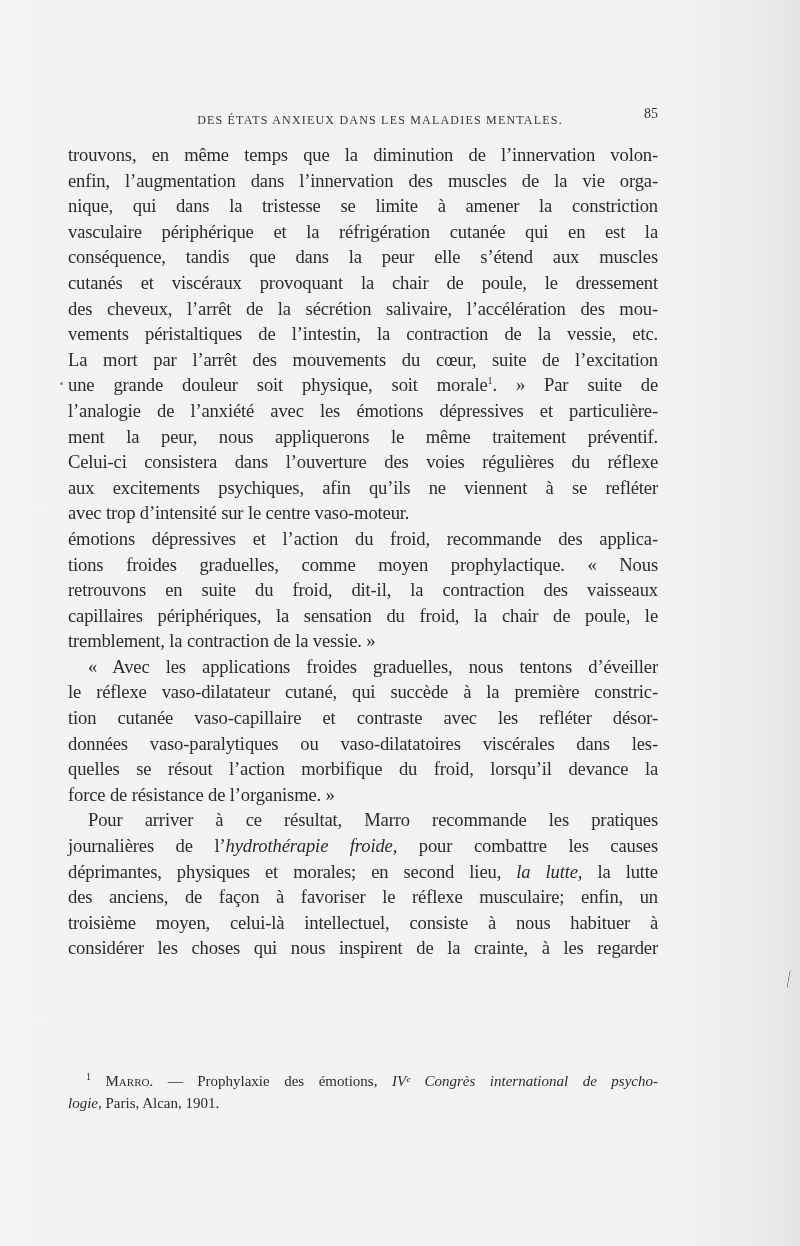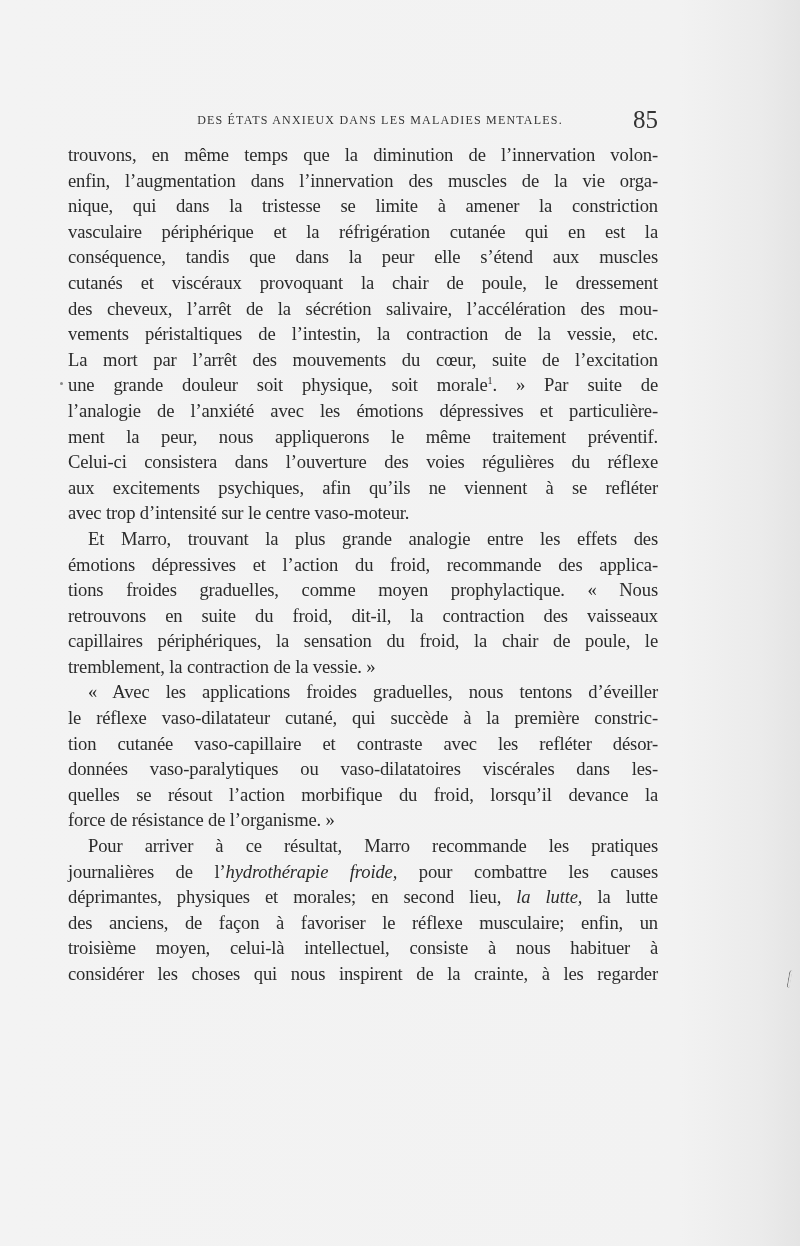"85" .page-number { font-size: 25px -> 14px }
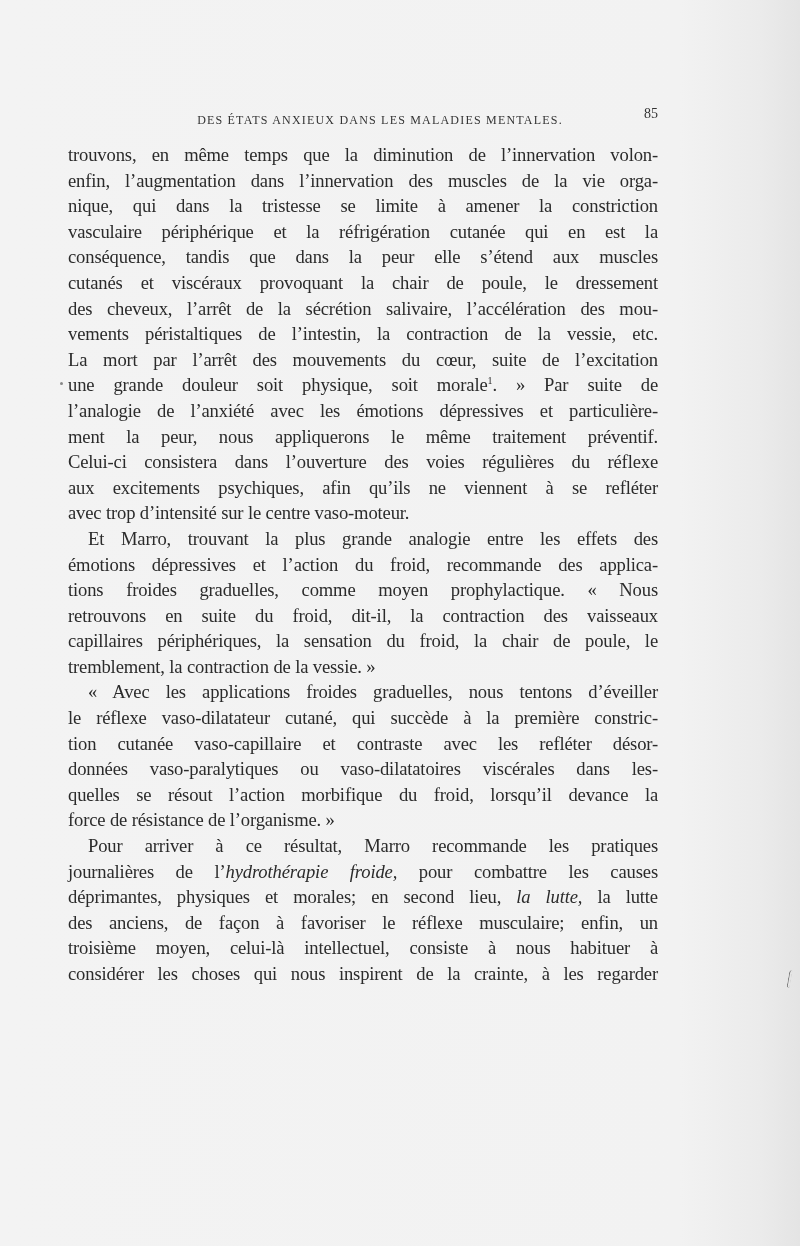"Et Marro, trouvant la plus" div.line { html: <div>Et Marro, trouvant la plus grande analogie entre les effets des</div> -> none }
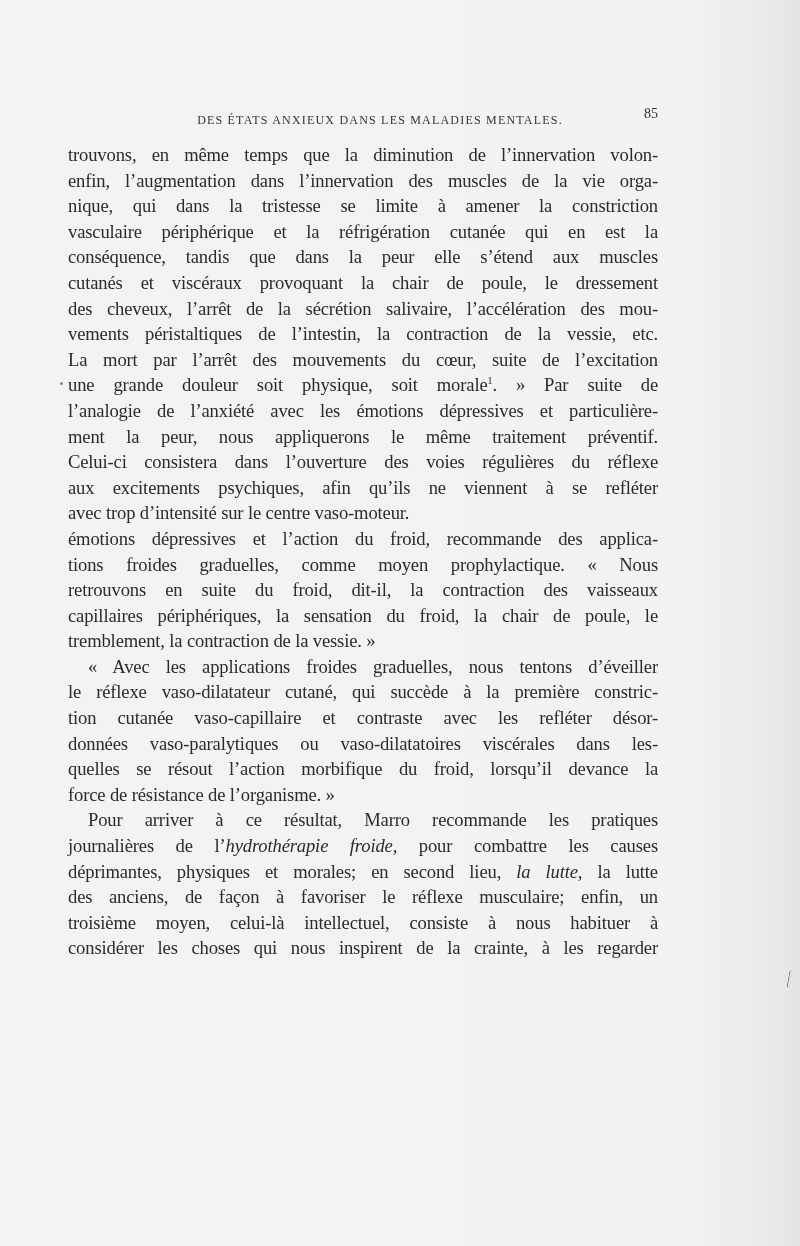"1 Marro. — Prophylaxie des" div.footnote { html: none -> <div> <div><span>1</span> <span>Marro</span><span>. — Prophylaxie des émotions, </span><span>IVᵉ Congrès international de psycho-</span></div> <div><span>logie</span><span>, Paris, Alcan, 1901.</span></div> </div> }
